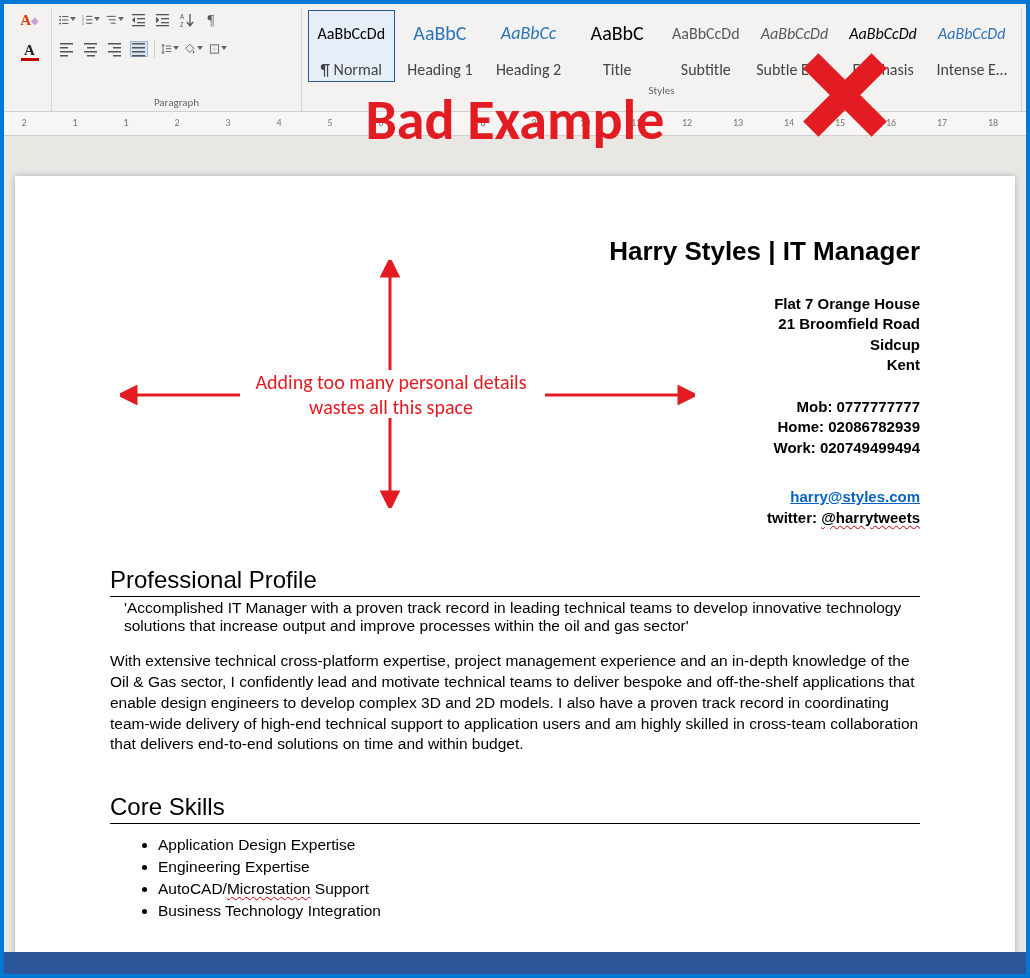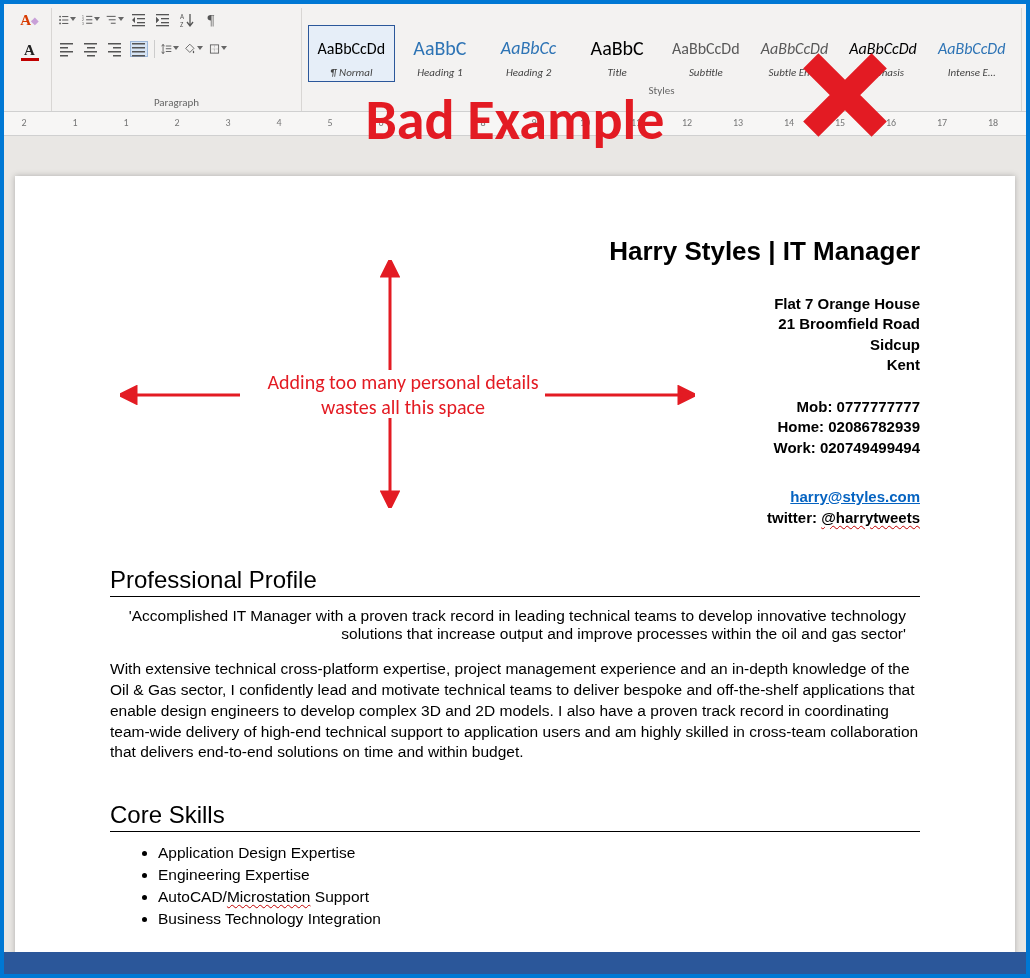"AaBbCcDd" .styles-row { align-items: flex-end -> none }
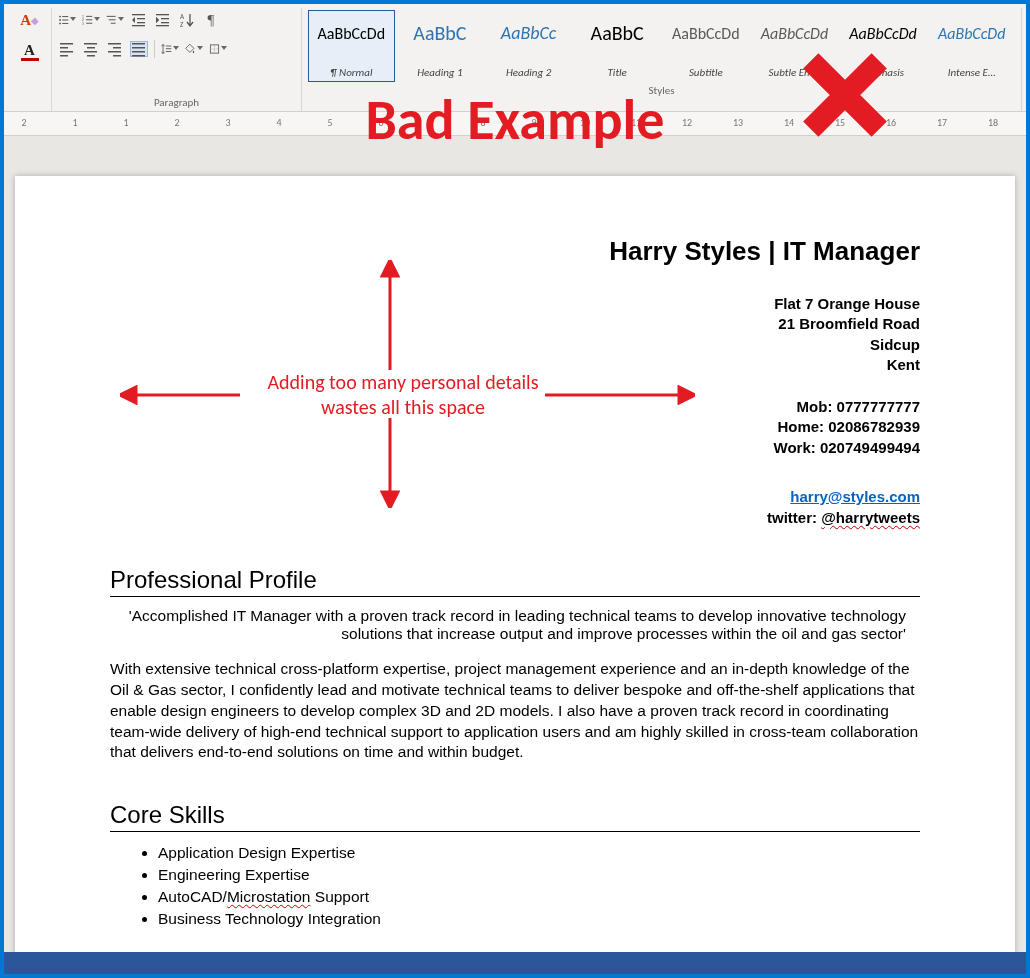"¶ Normal" .style-name { font-size: 11px -> 16px; font-style: italic -> none }
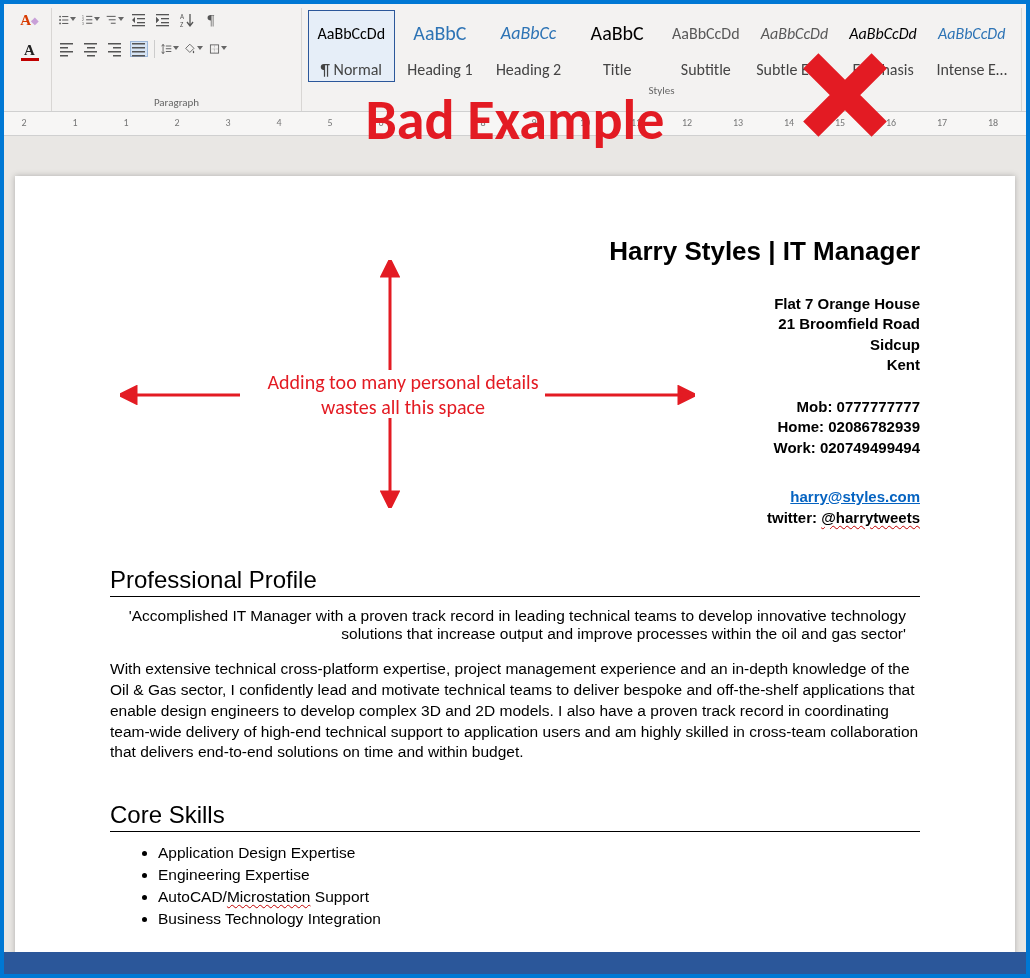"Adding too many personal details" .callout-text { left: 248px -> 236px }
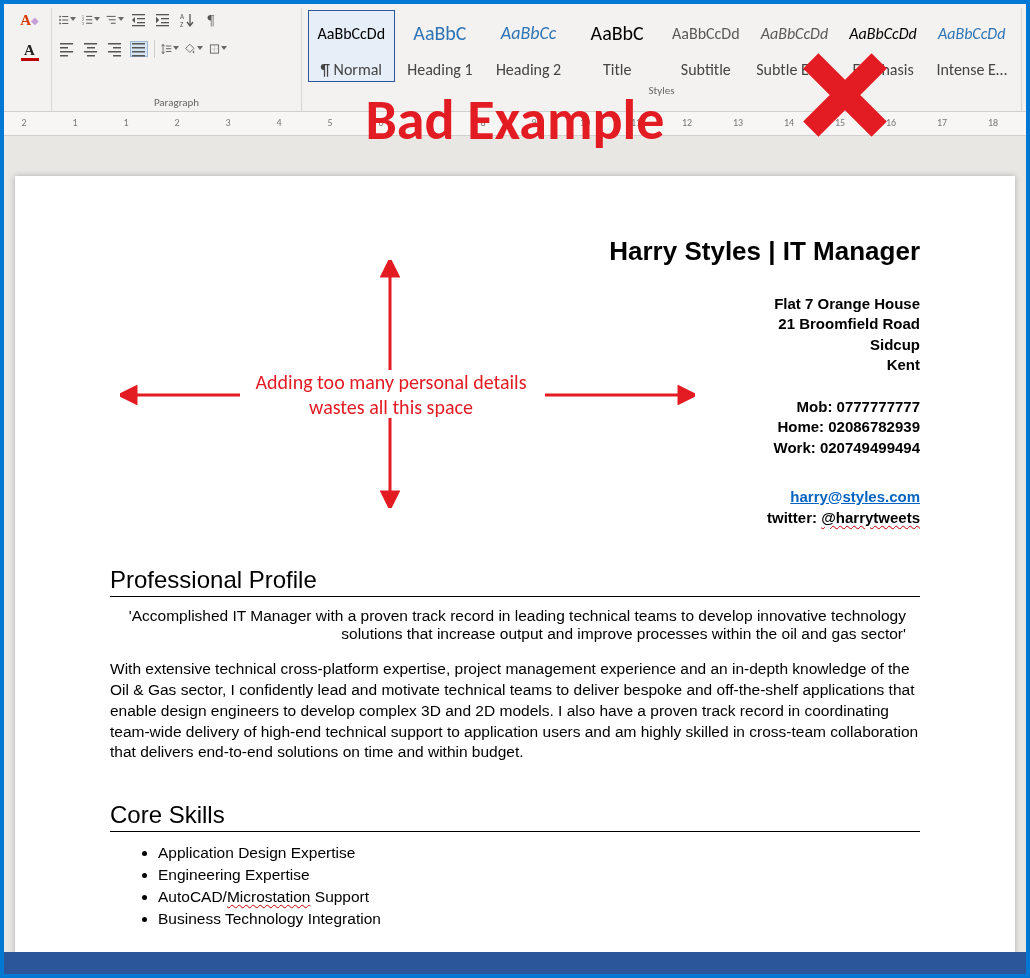"'Accomplished IT Manager with a" .quote { margin-top: 10px -> 2px; text-align: right -> left }
